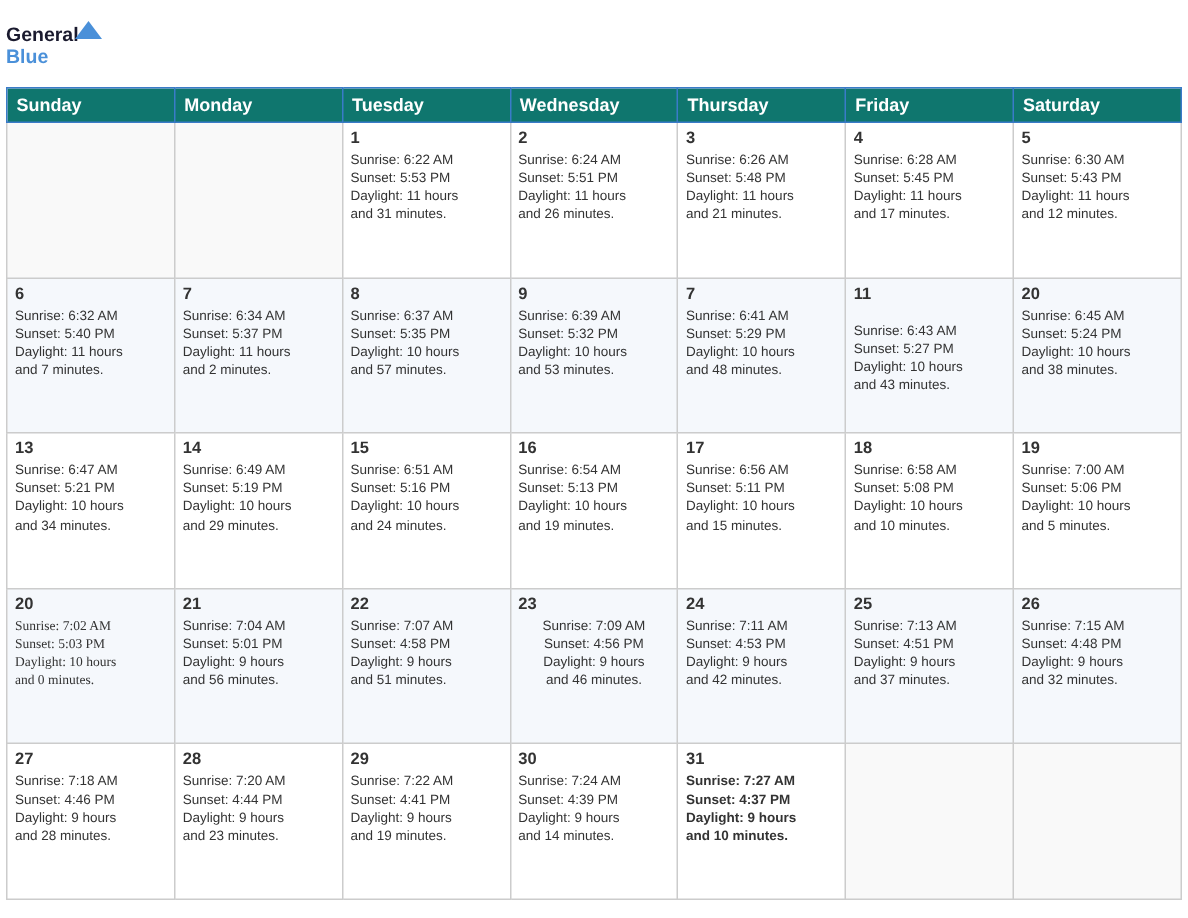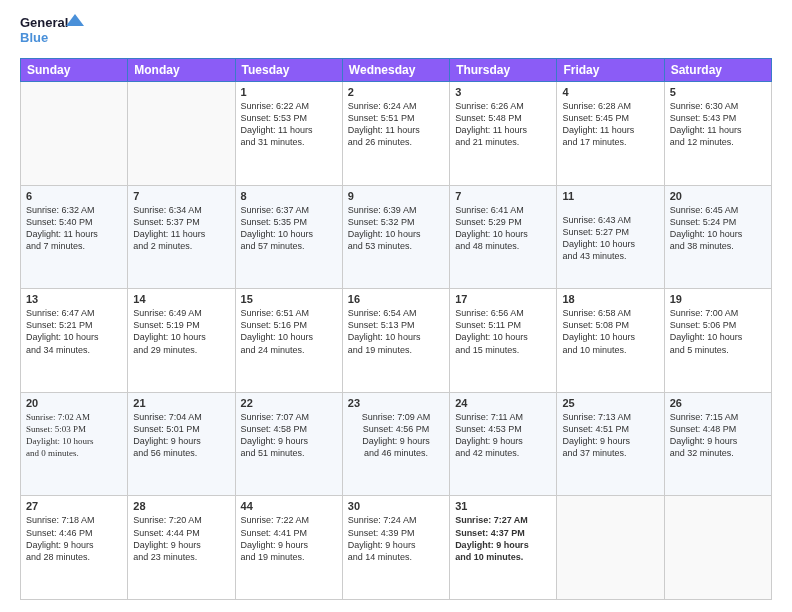"General" .container { padding: 12px 20px -> 12px 4px }
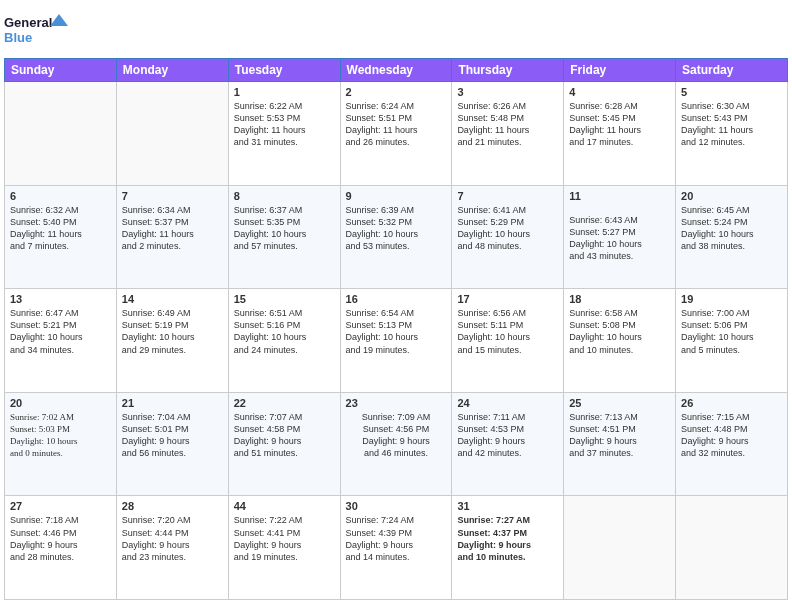"Sunday" .calendar th { background: #8b5cf6 -> #0f766e }
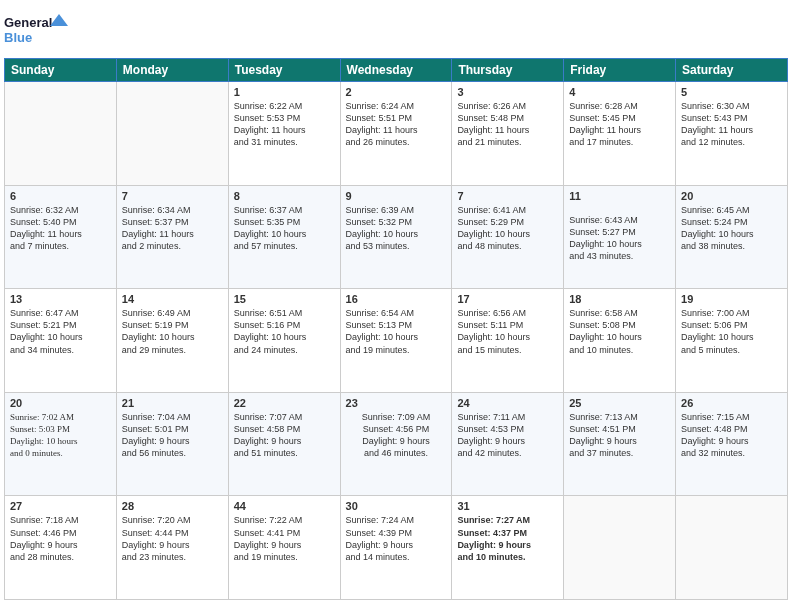"44" span.day-num { text: 44 -> 29 }
